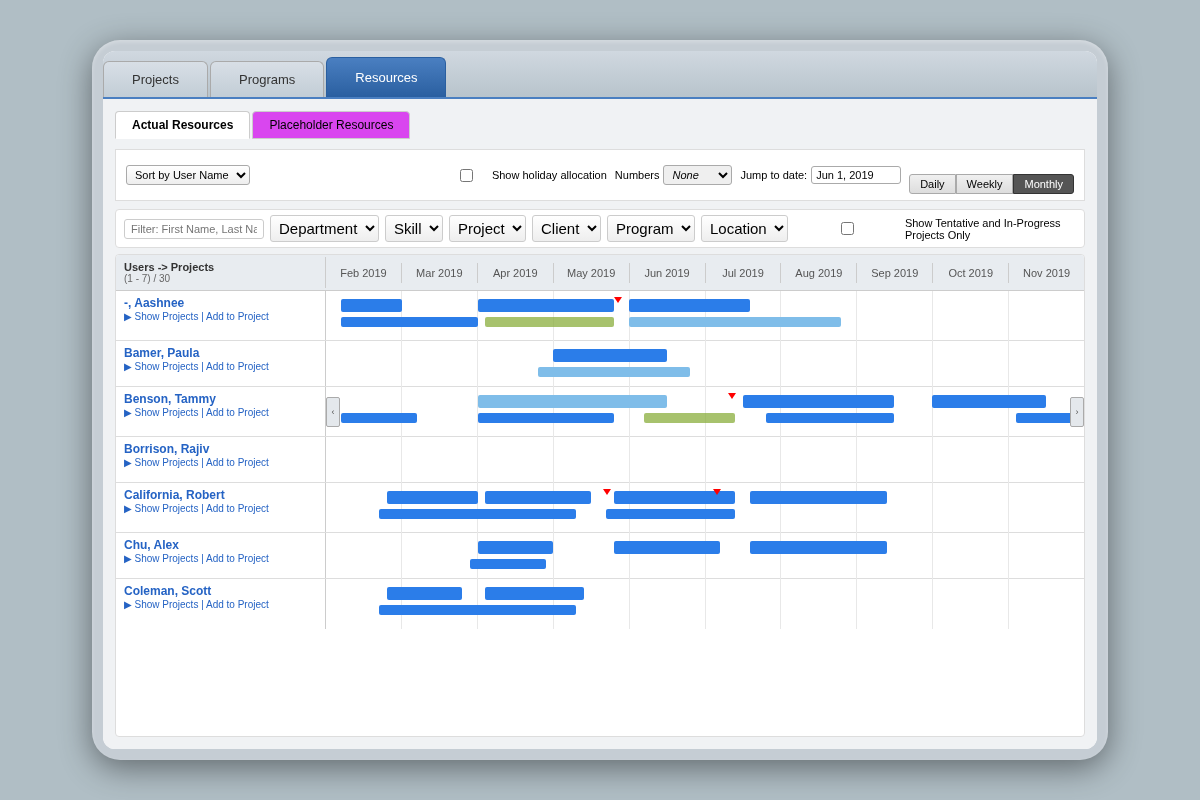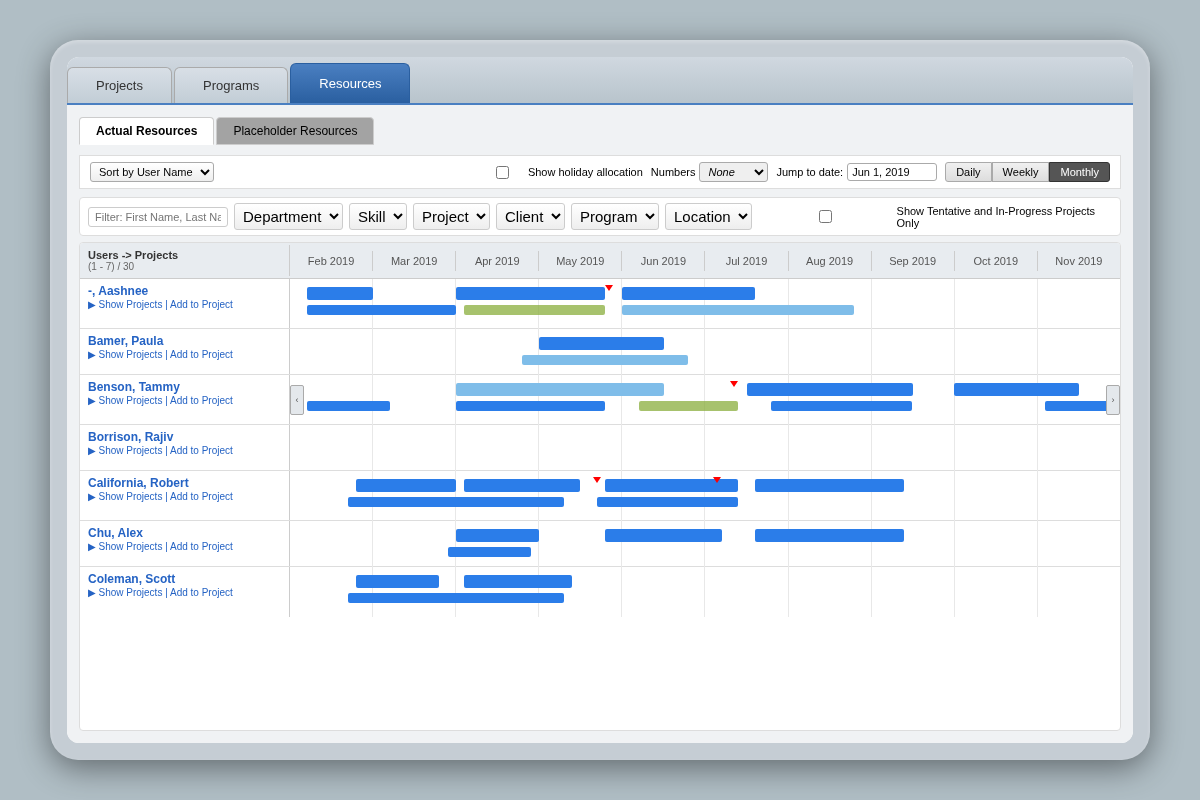"Projects" .tablet-frame { padding: 17px -> 11px; width: 1100px -> 1016px }
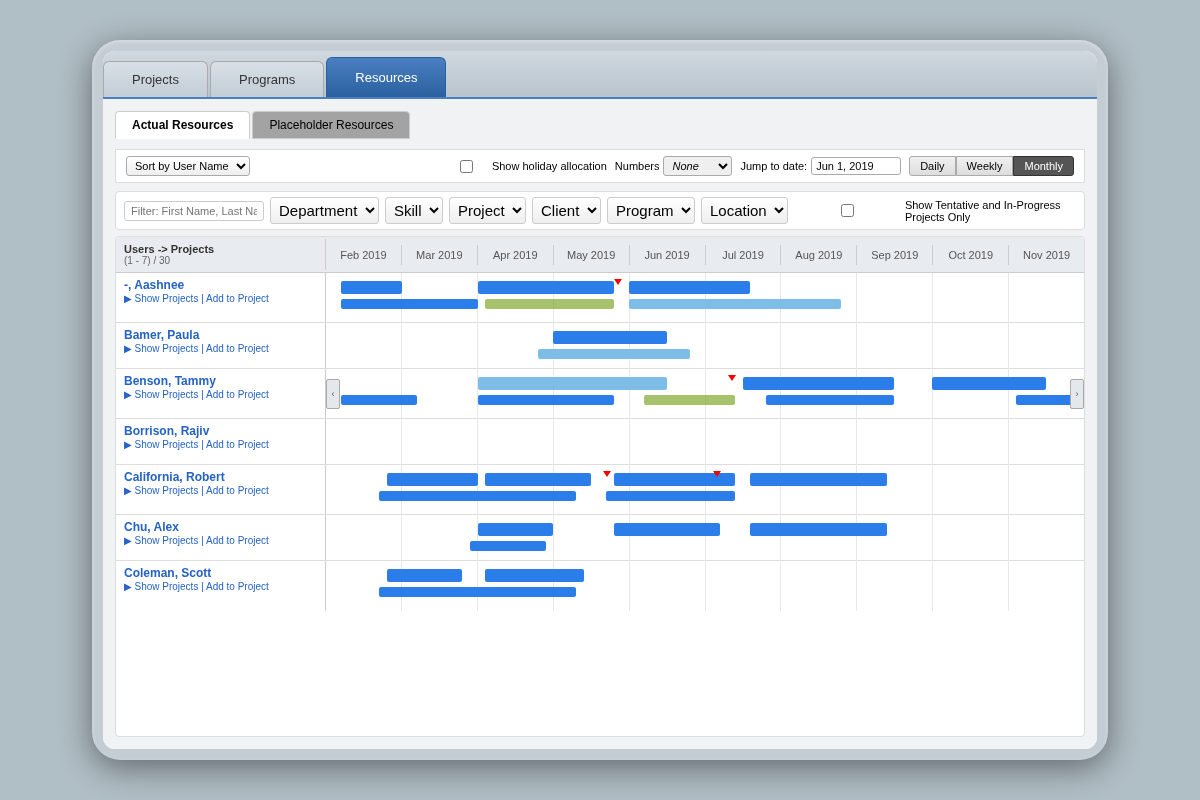"Placeholder Resources" .sub-tab { background: #a3a3a3 -> #d946ef }
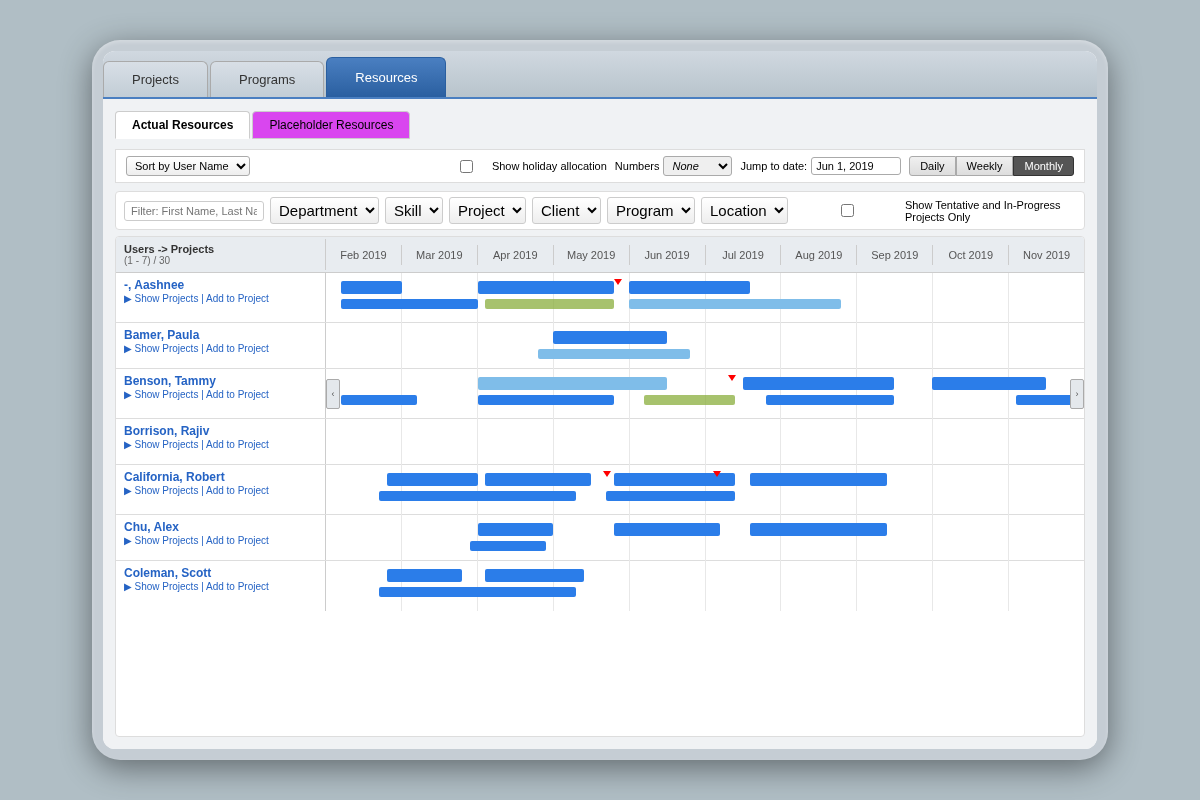"Daily" .view-buttons { margin-top: none -> 18px }
